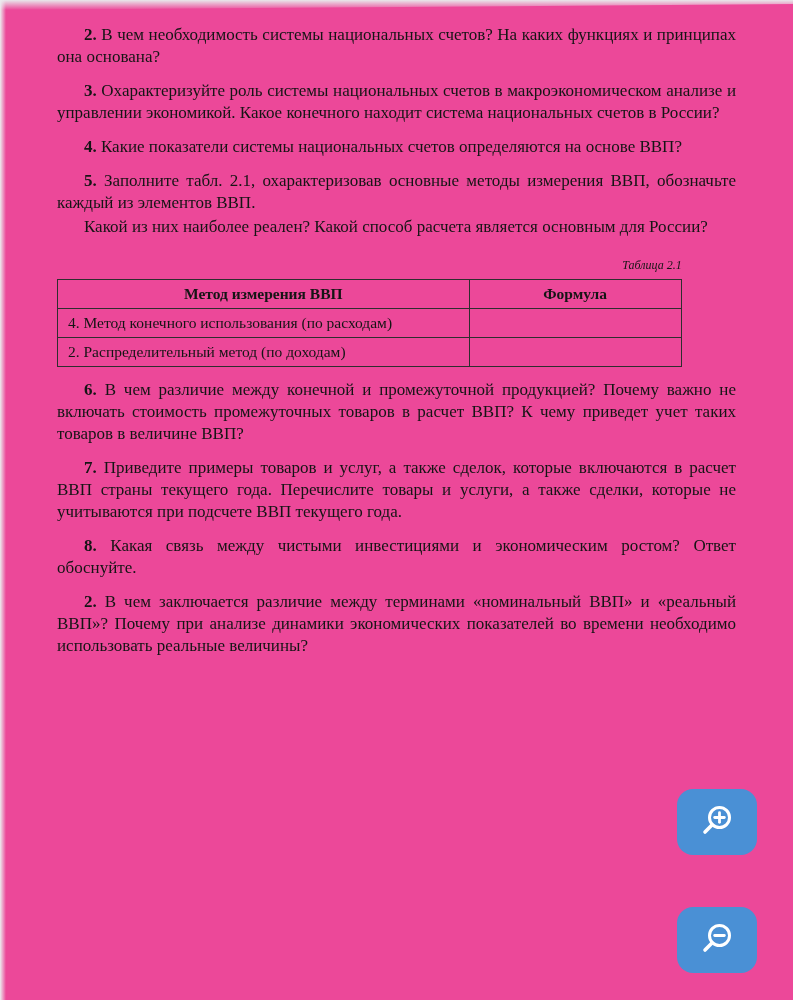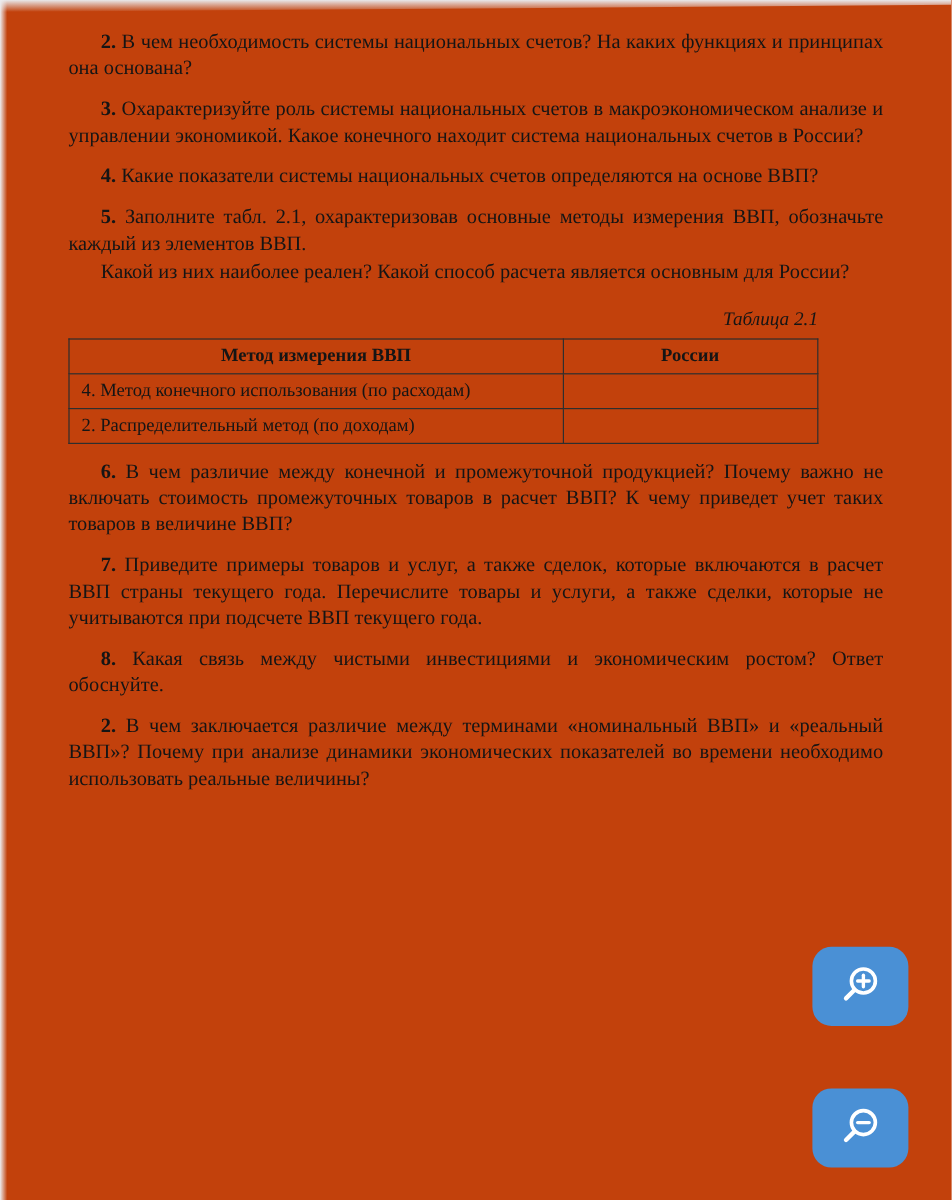"2. В чем необходимость системы" #screen { background: #c2410c -> #ec4899 }
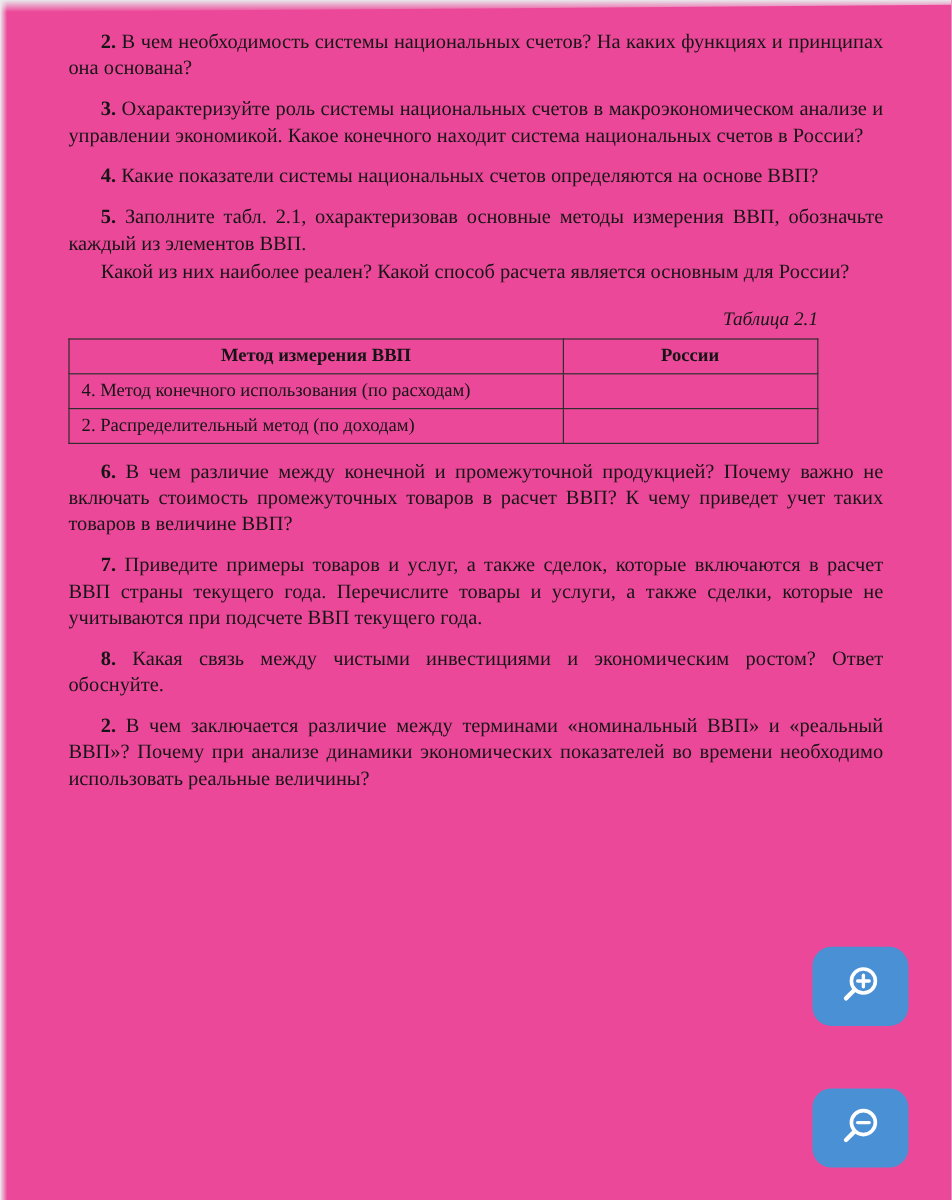"Таблица 2.1" .table-caption { font-size: 16px -> 12px }
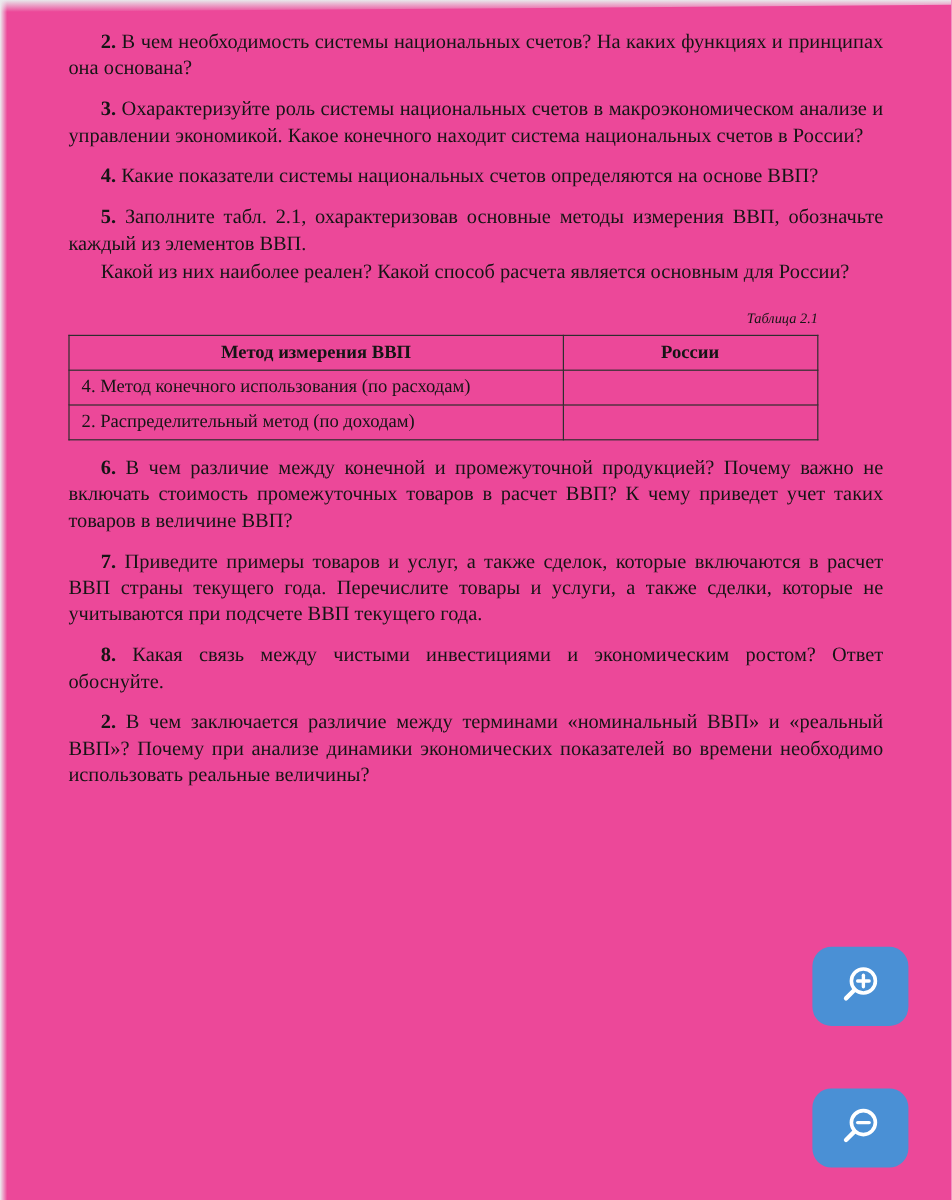"России" th.formula-head { text: России -> Формула }
